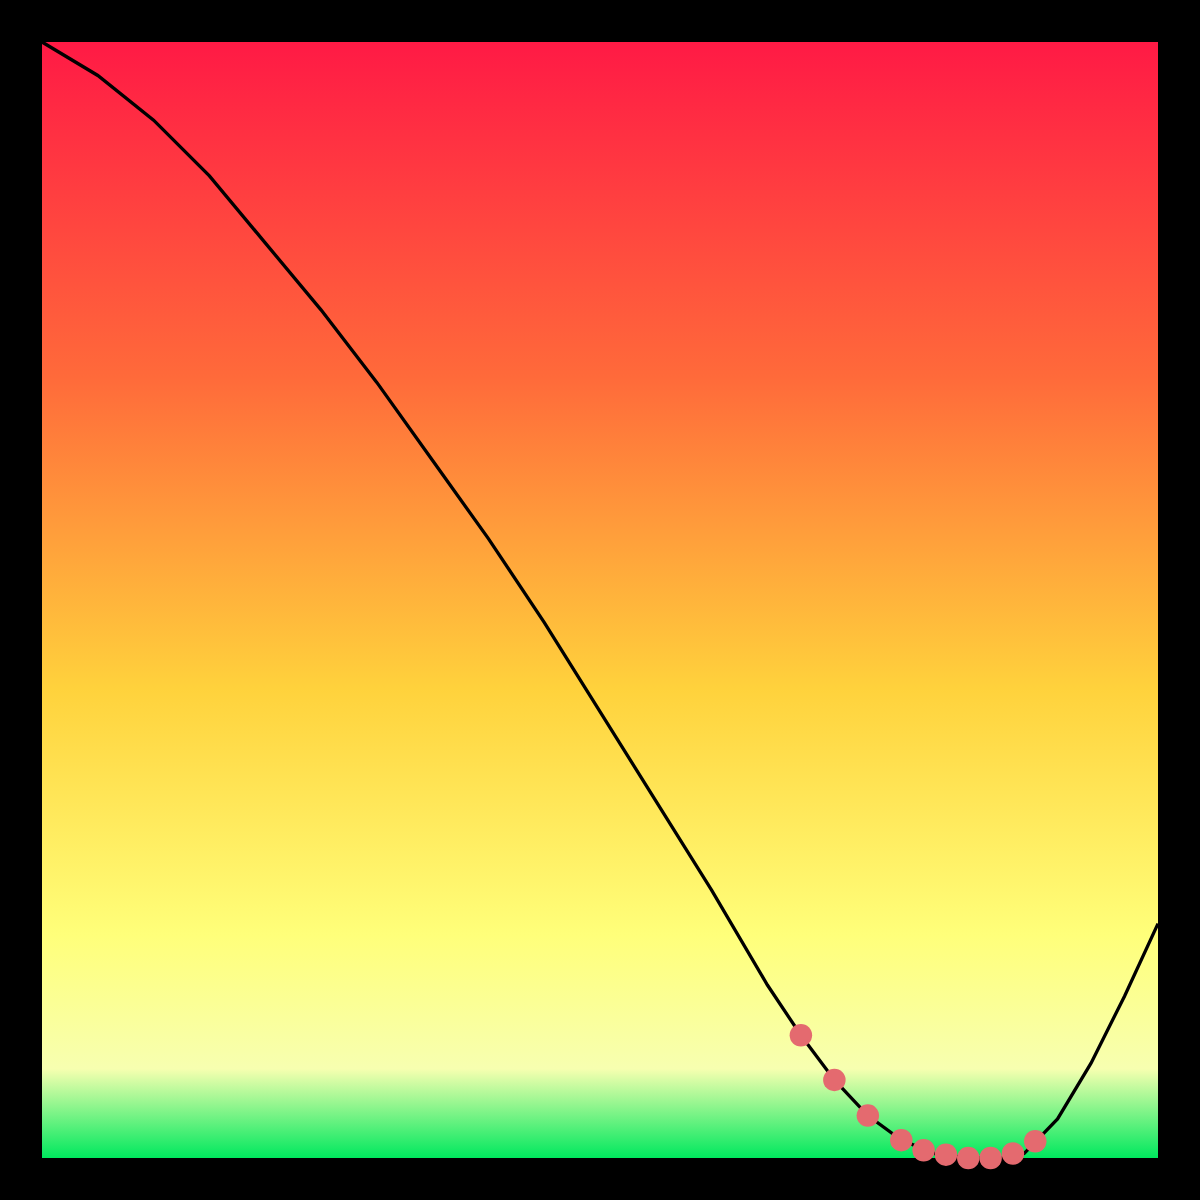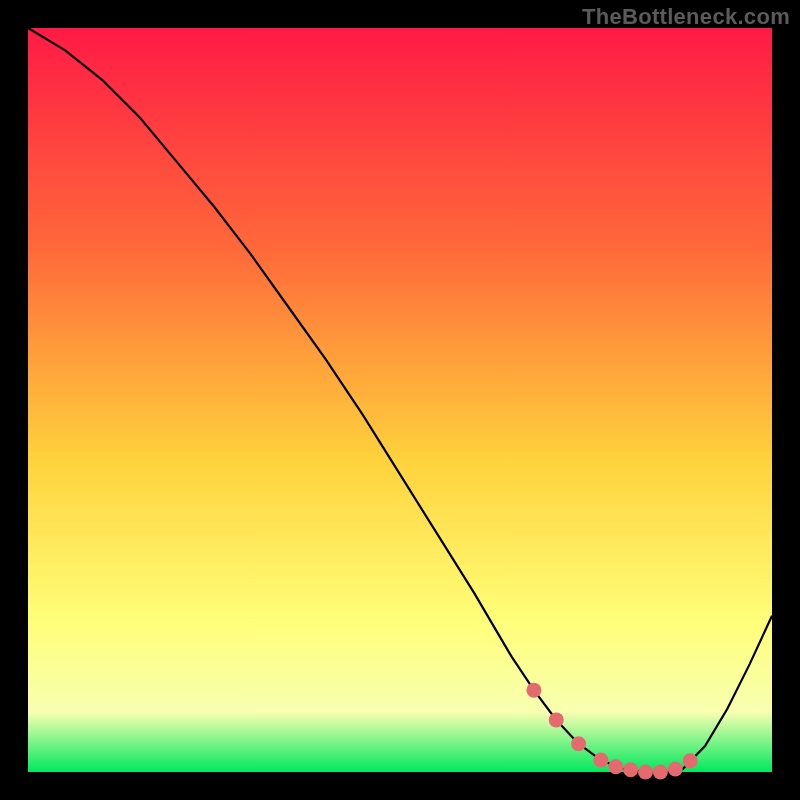"TheBottleneck.com" div.watermark { html: <div>TheBottleneck.com</div> -> none }
